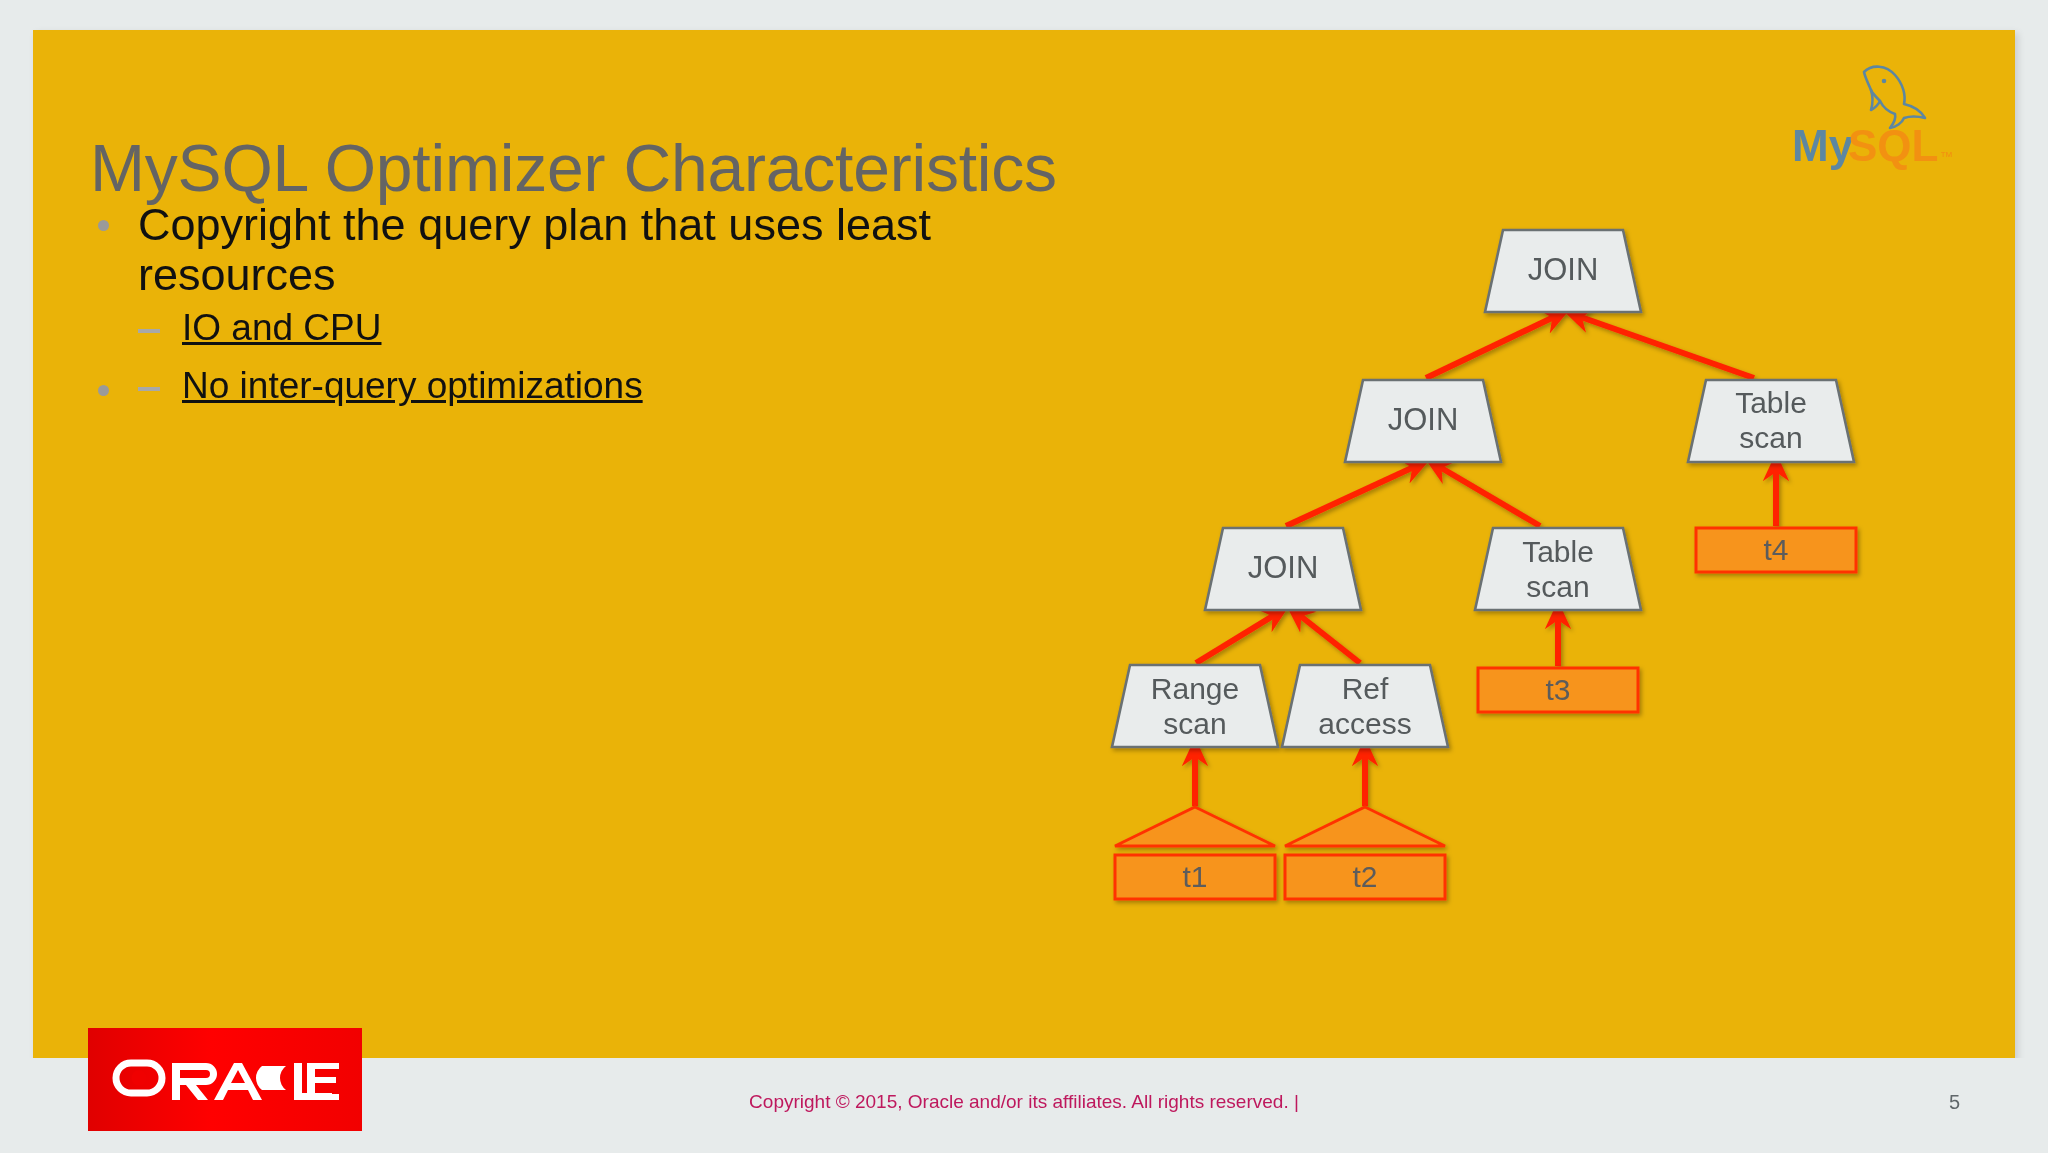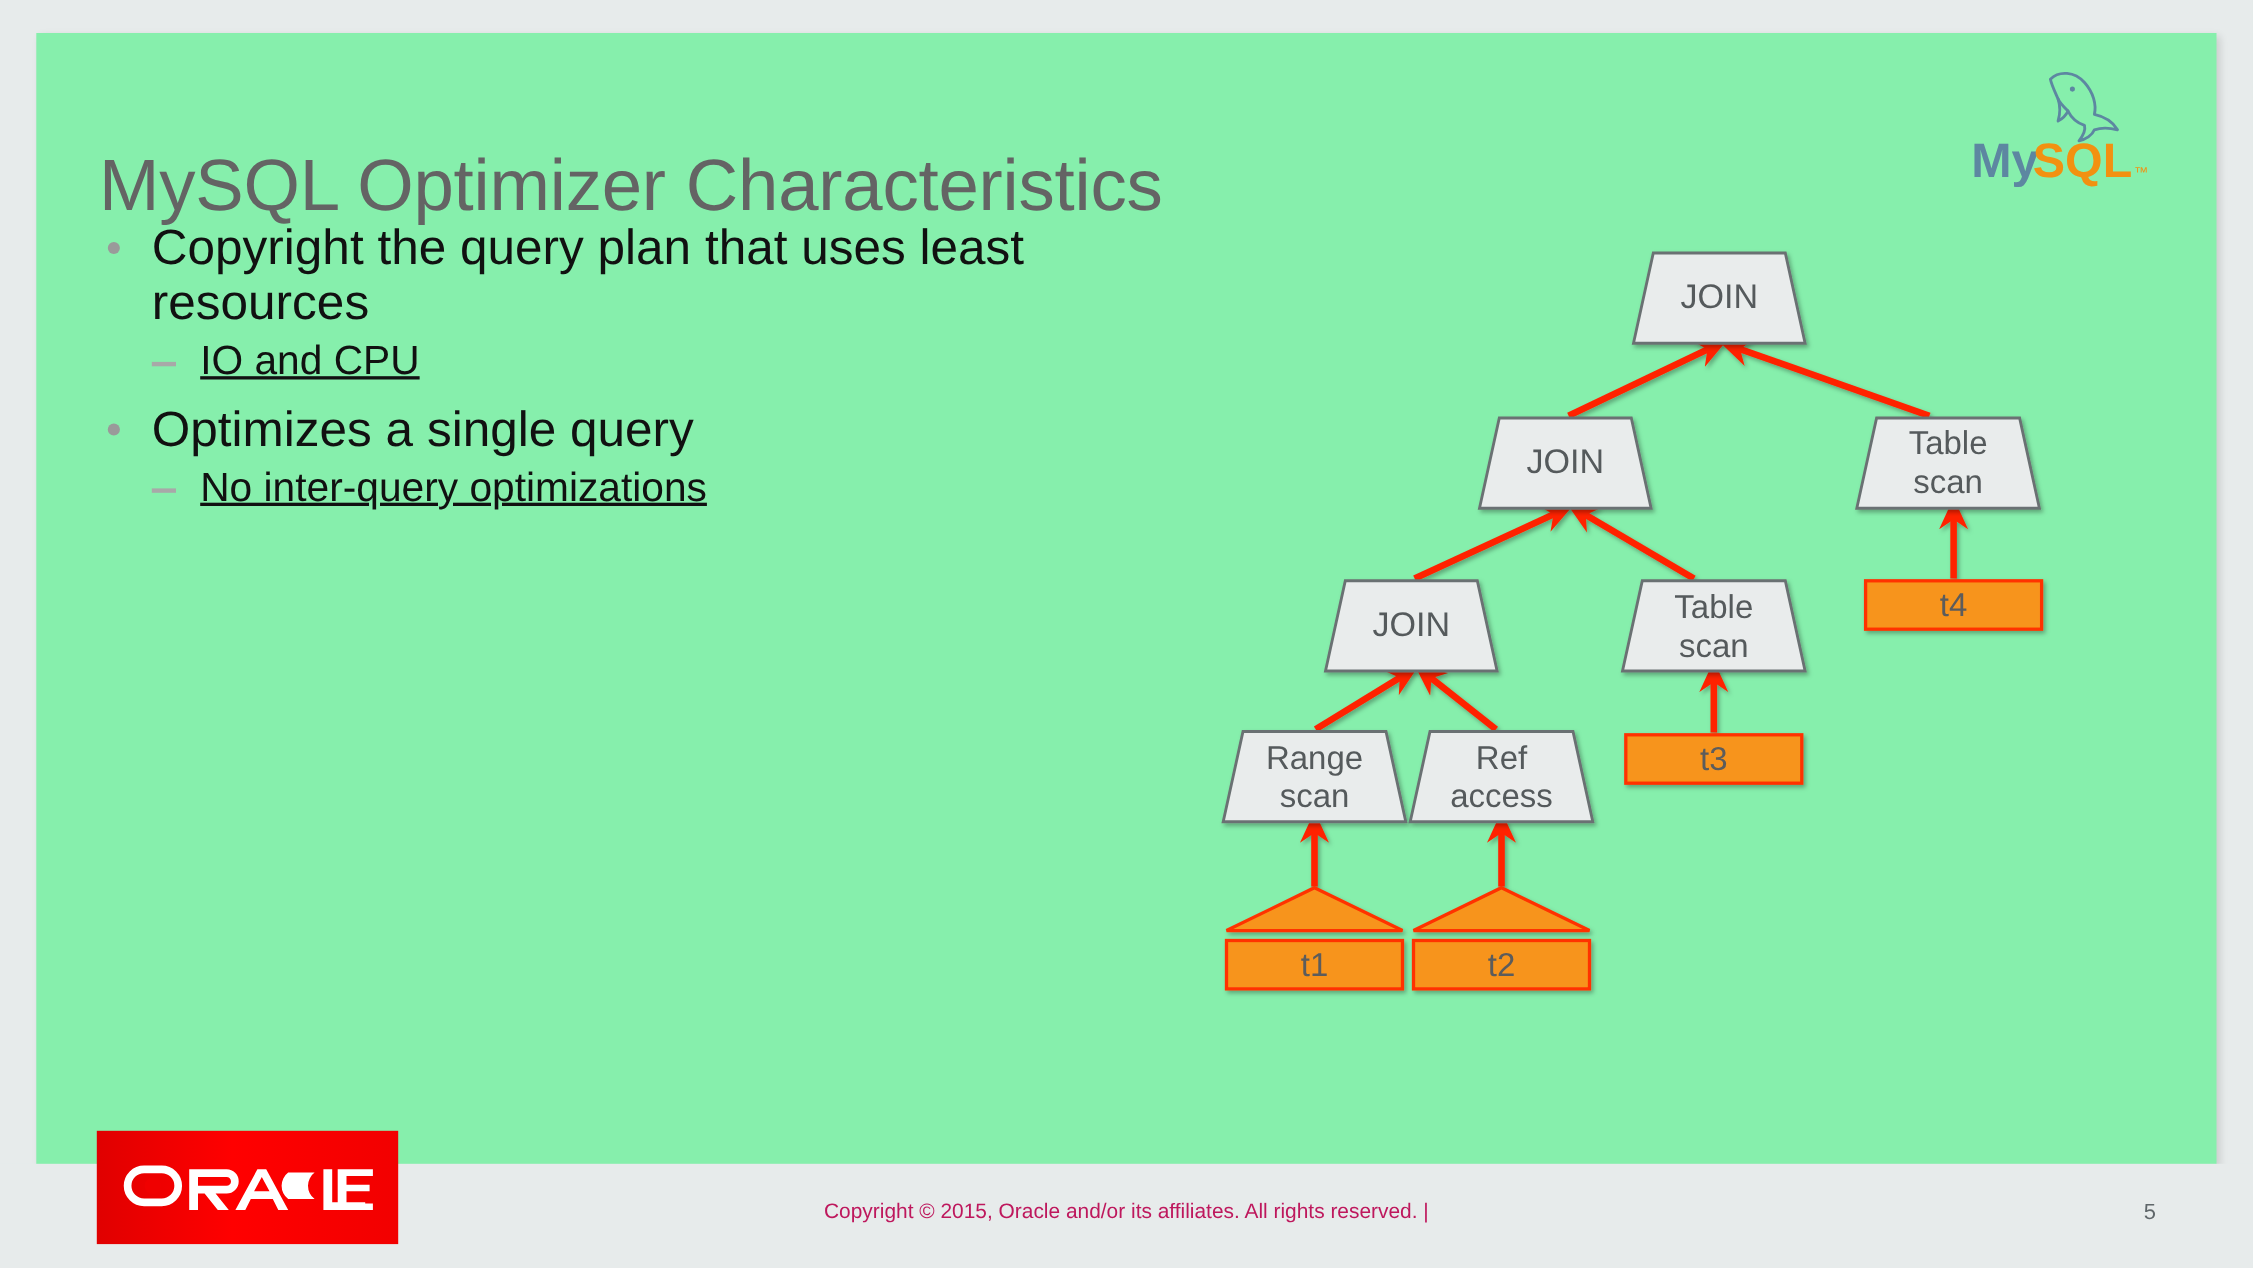"MySQL Optimizer Characteristics" .slide-canvas { background: #86efac -> #eab308 }
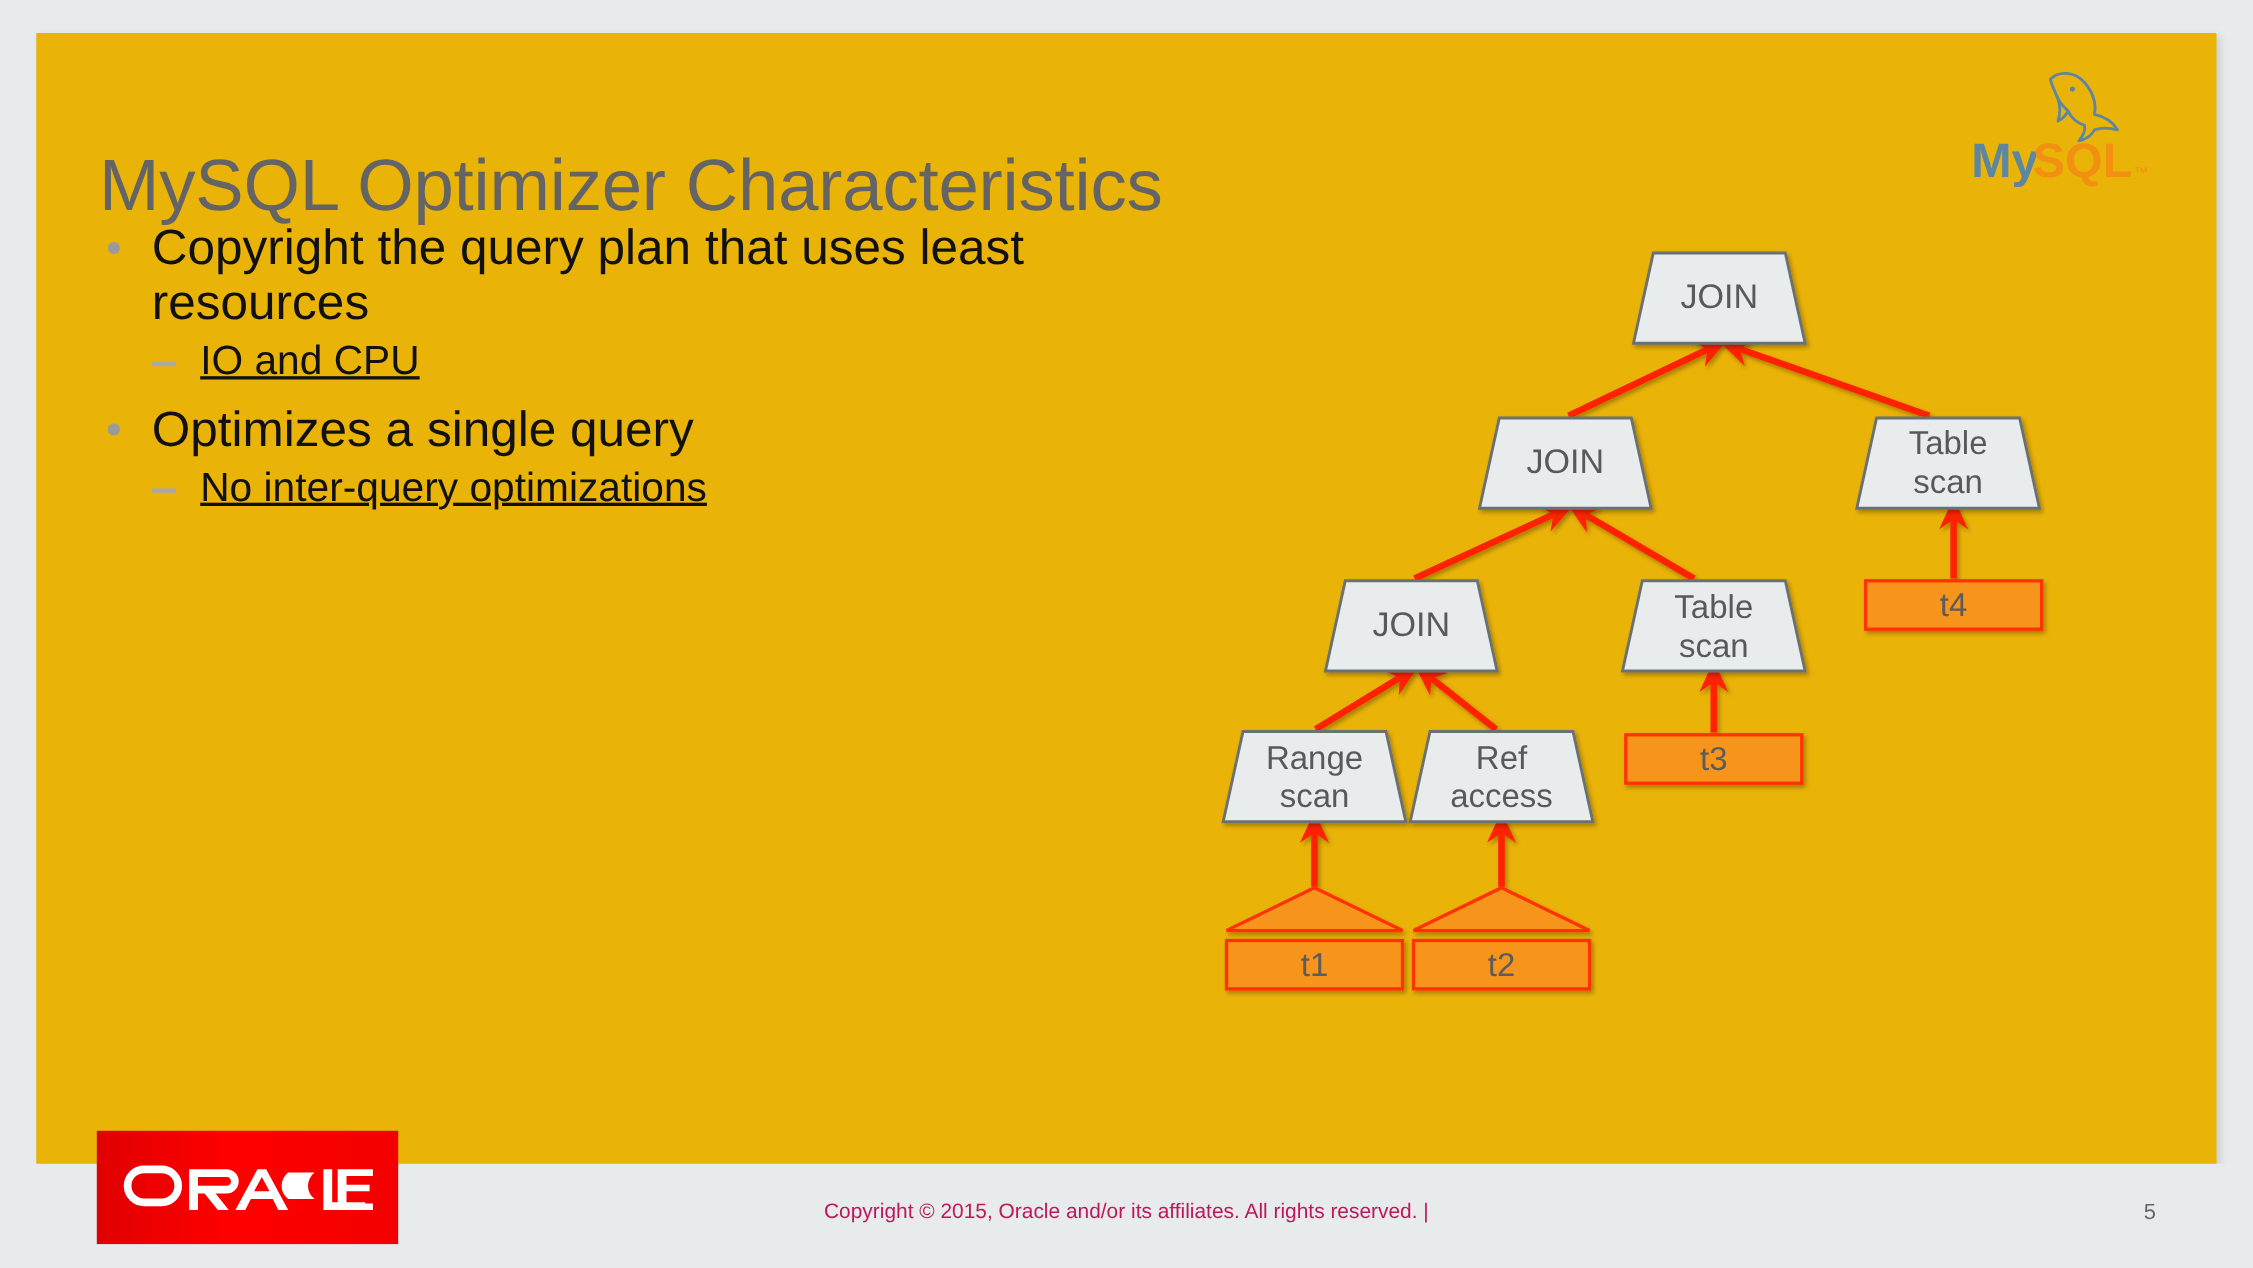"Optimizes a single query" span { html: <span>Optimizes a single query</span> -> none }
